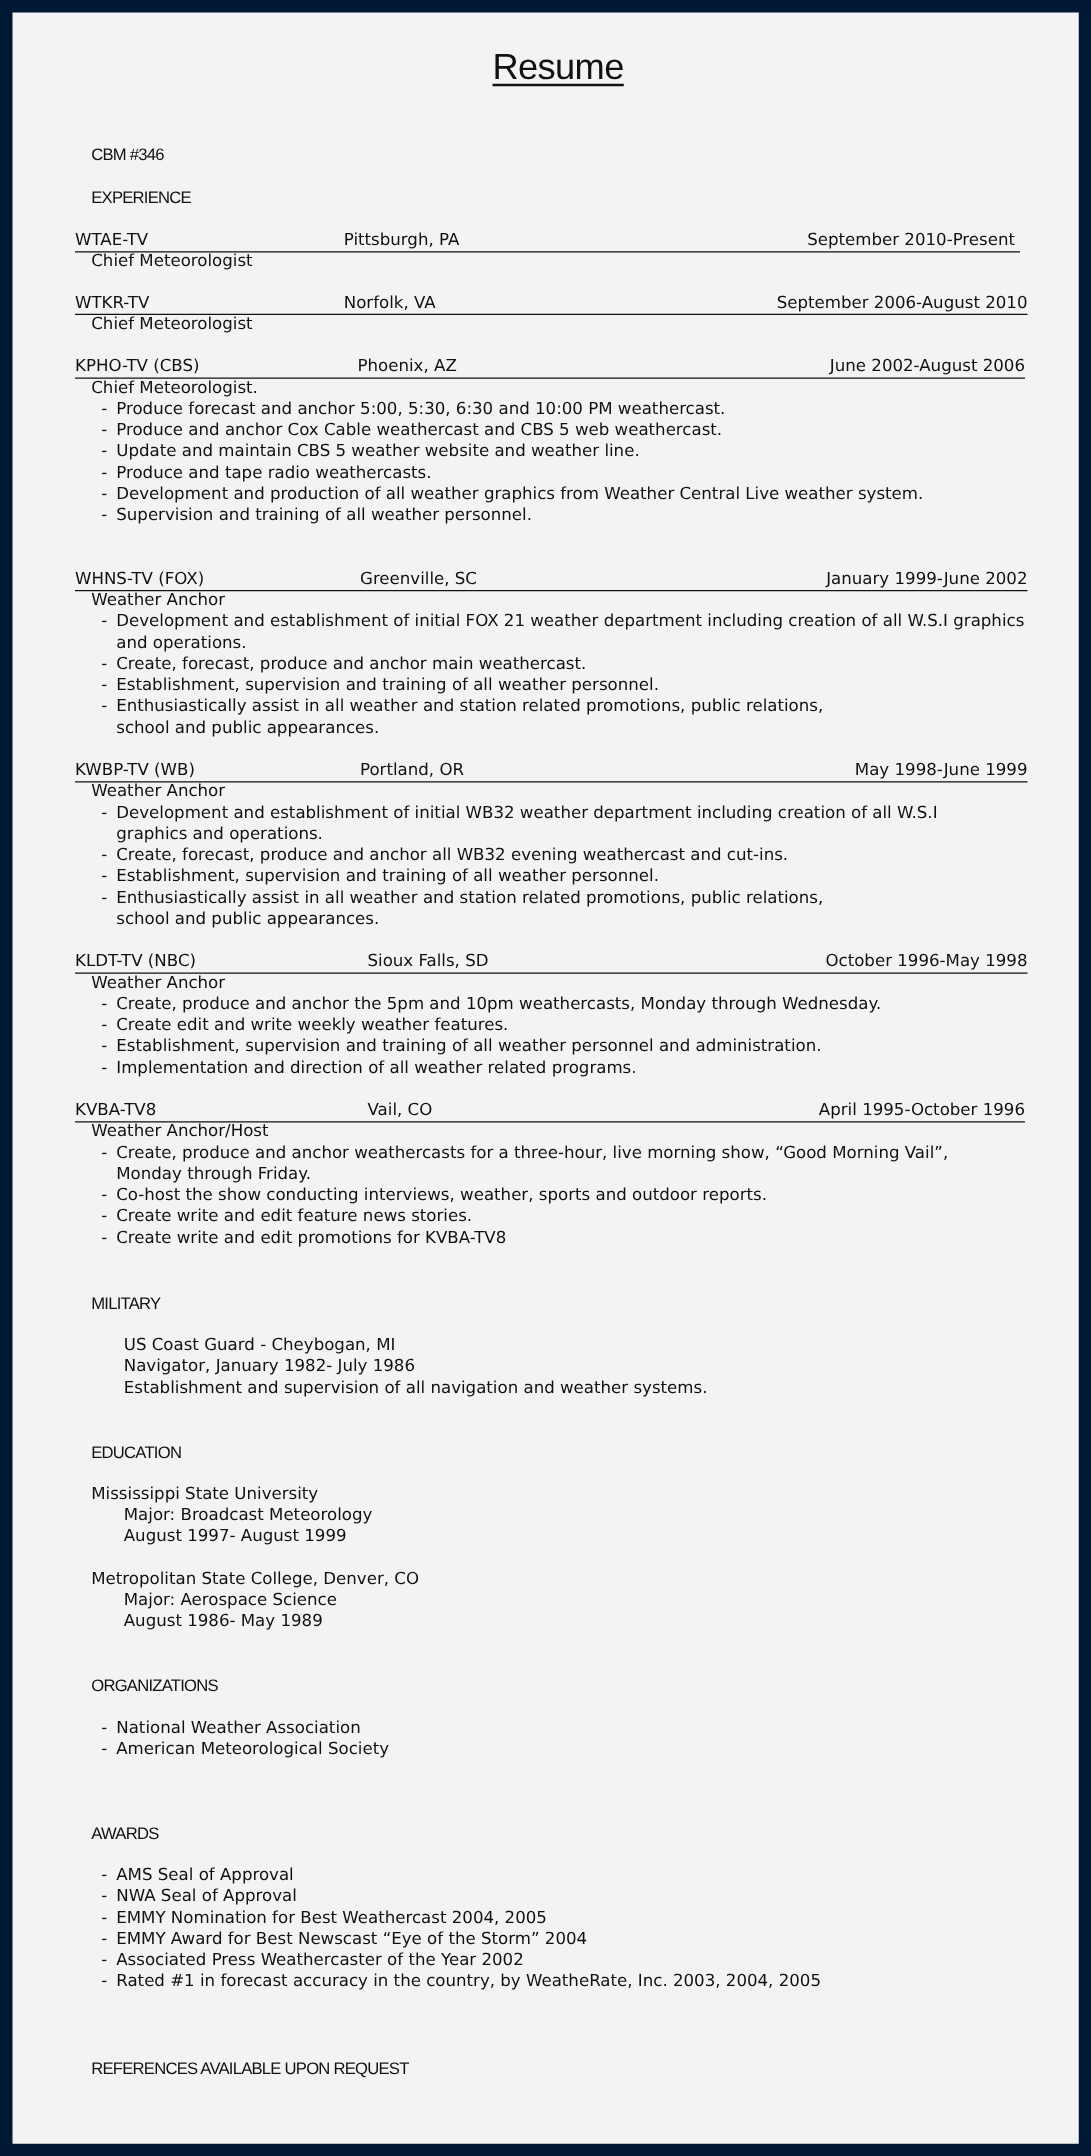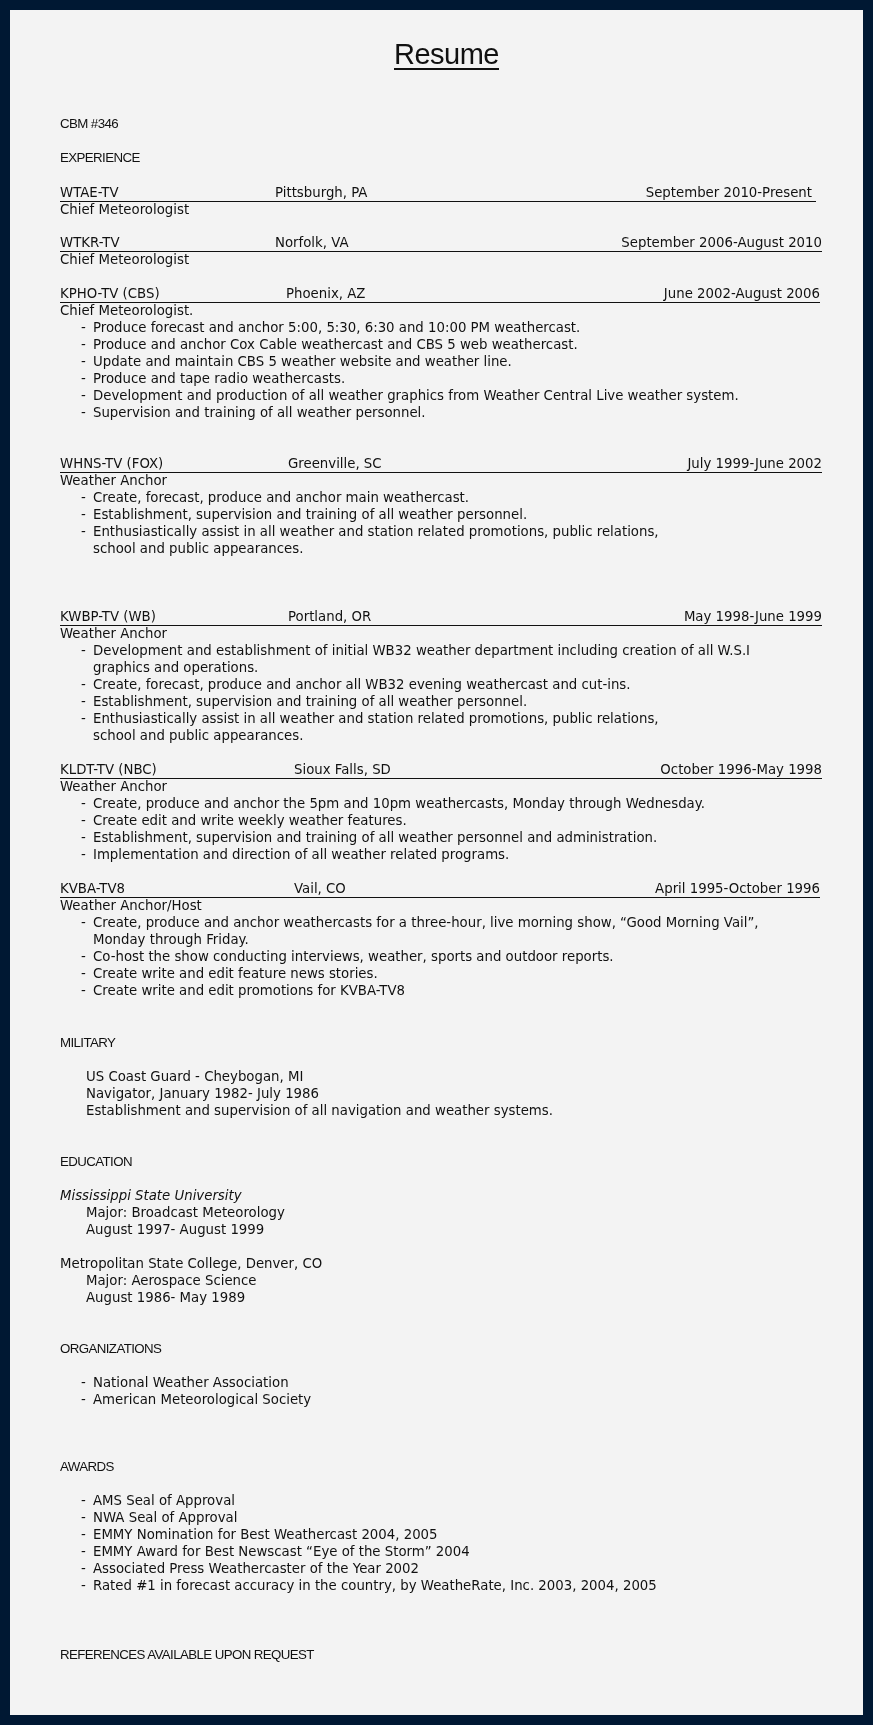"CBM #346" .abs { margin-left: none -> 13px }
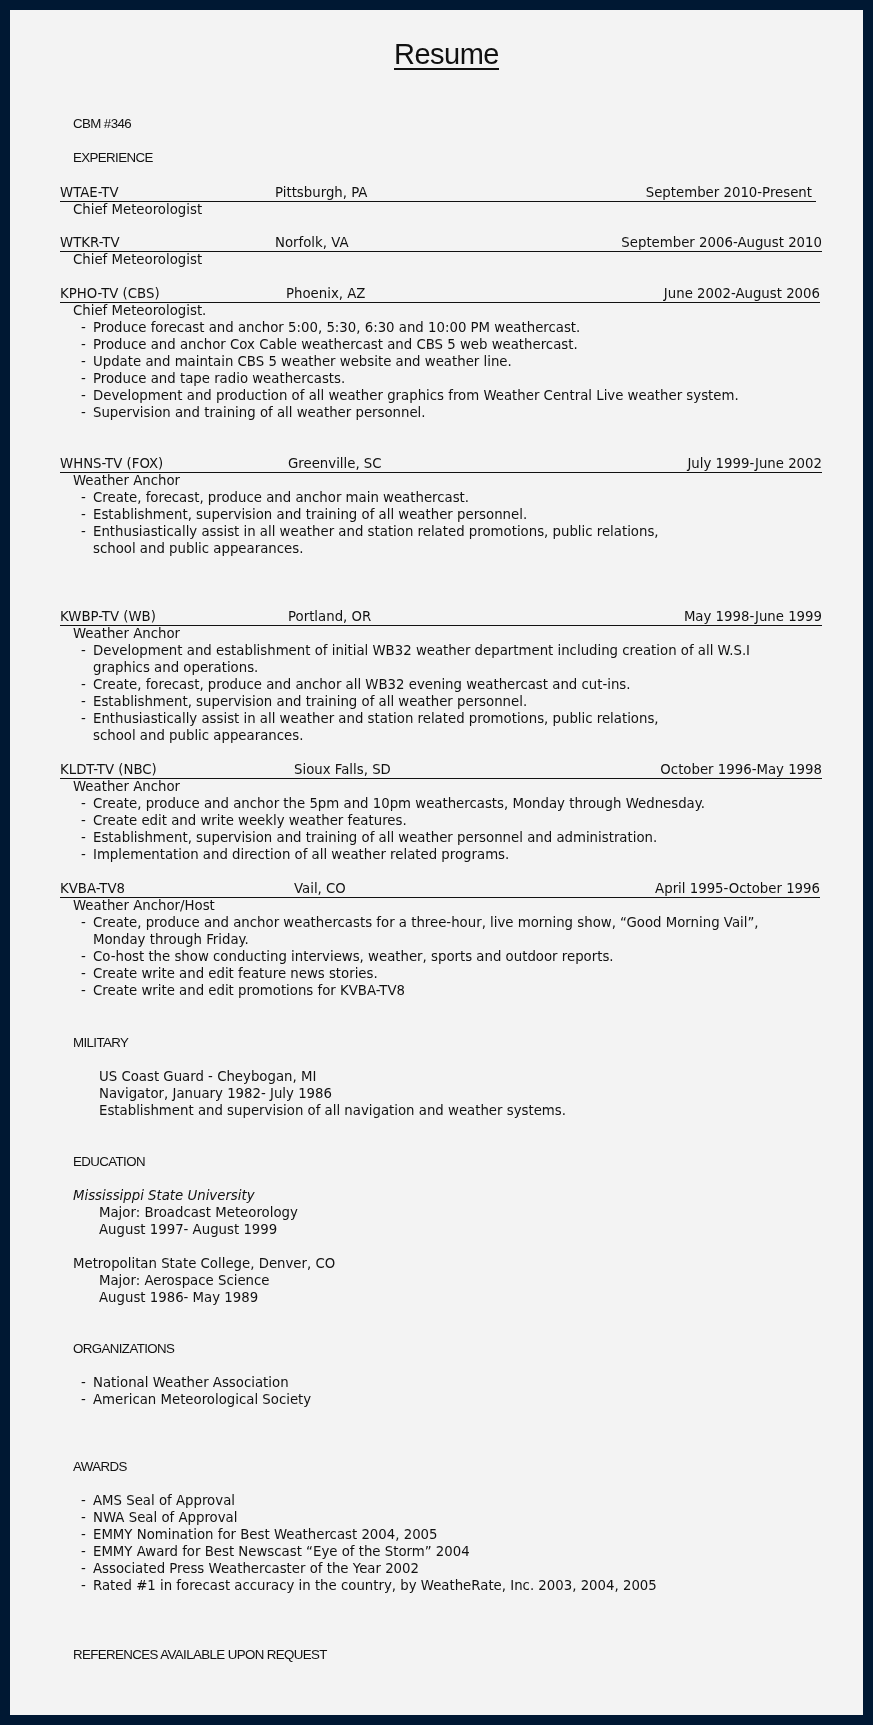"July 1999-June 2002" span { text: July -> January }
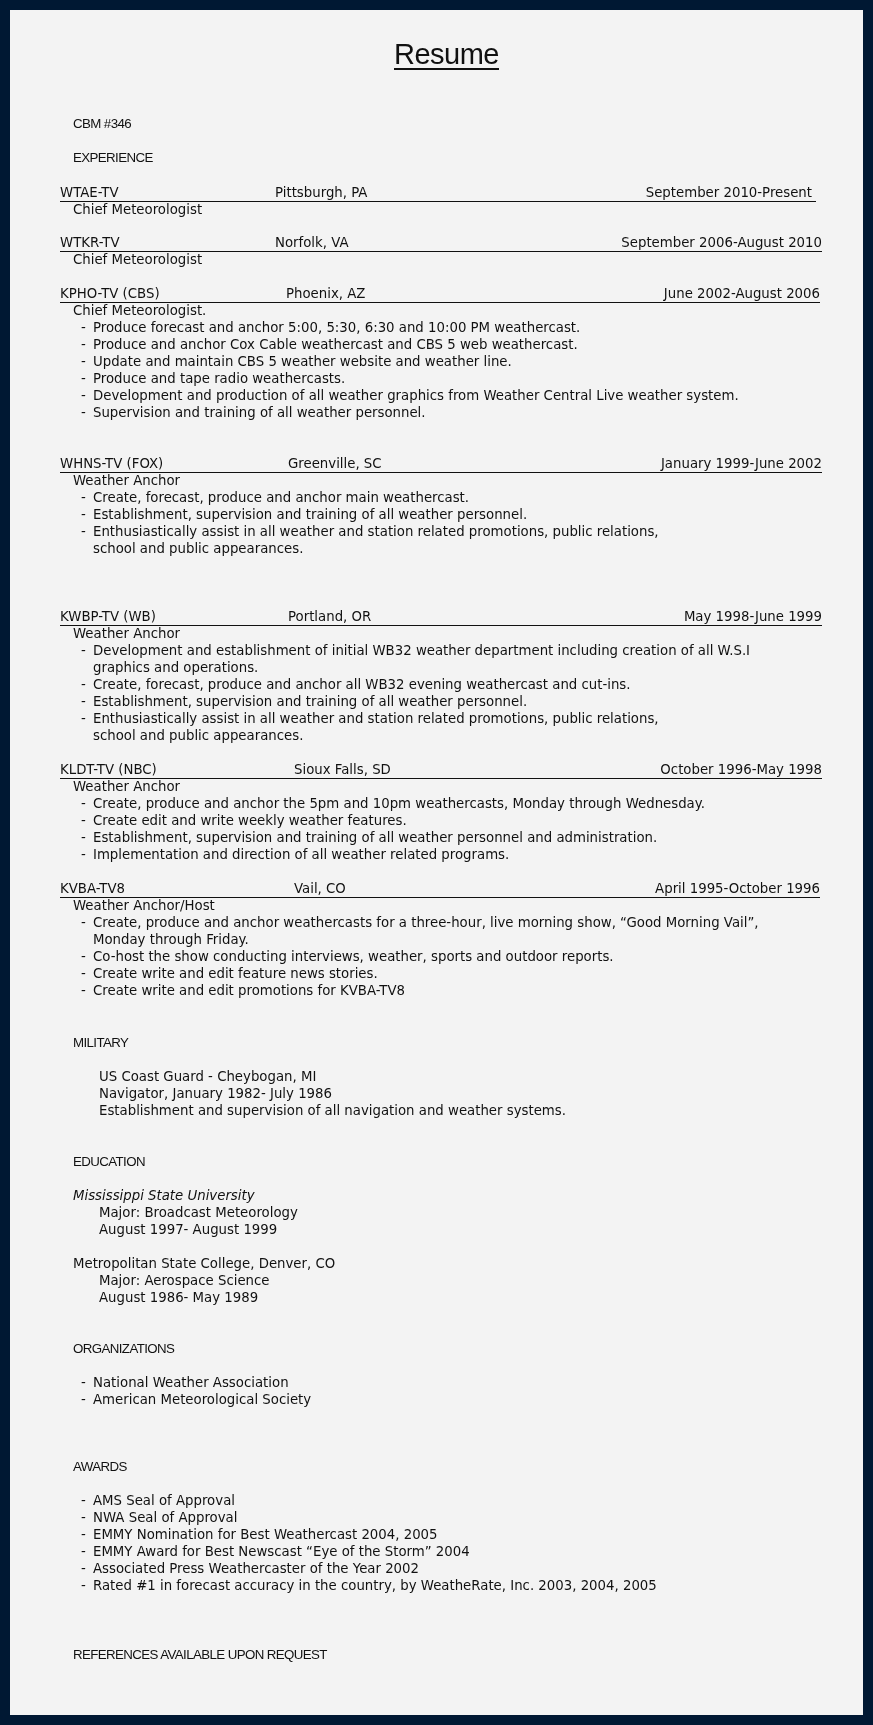"Development and establishment of initial FOX" li { html: none -> <li>Development and establishment of initial FOX 21 weather department including creation of all W.S.I graphics and operations.</li> }
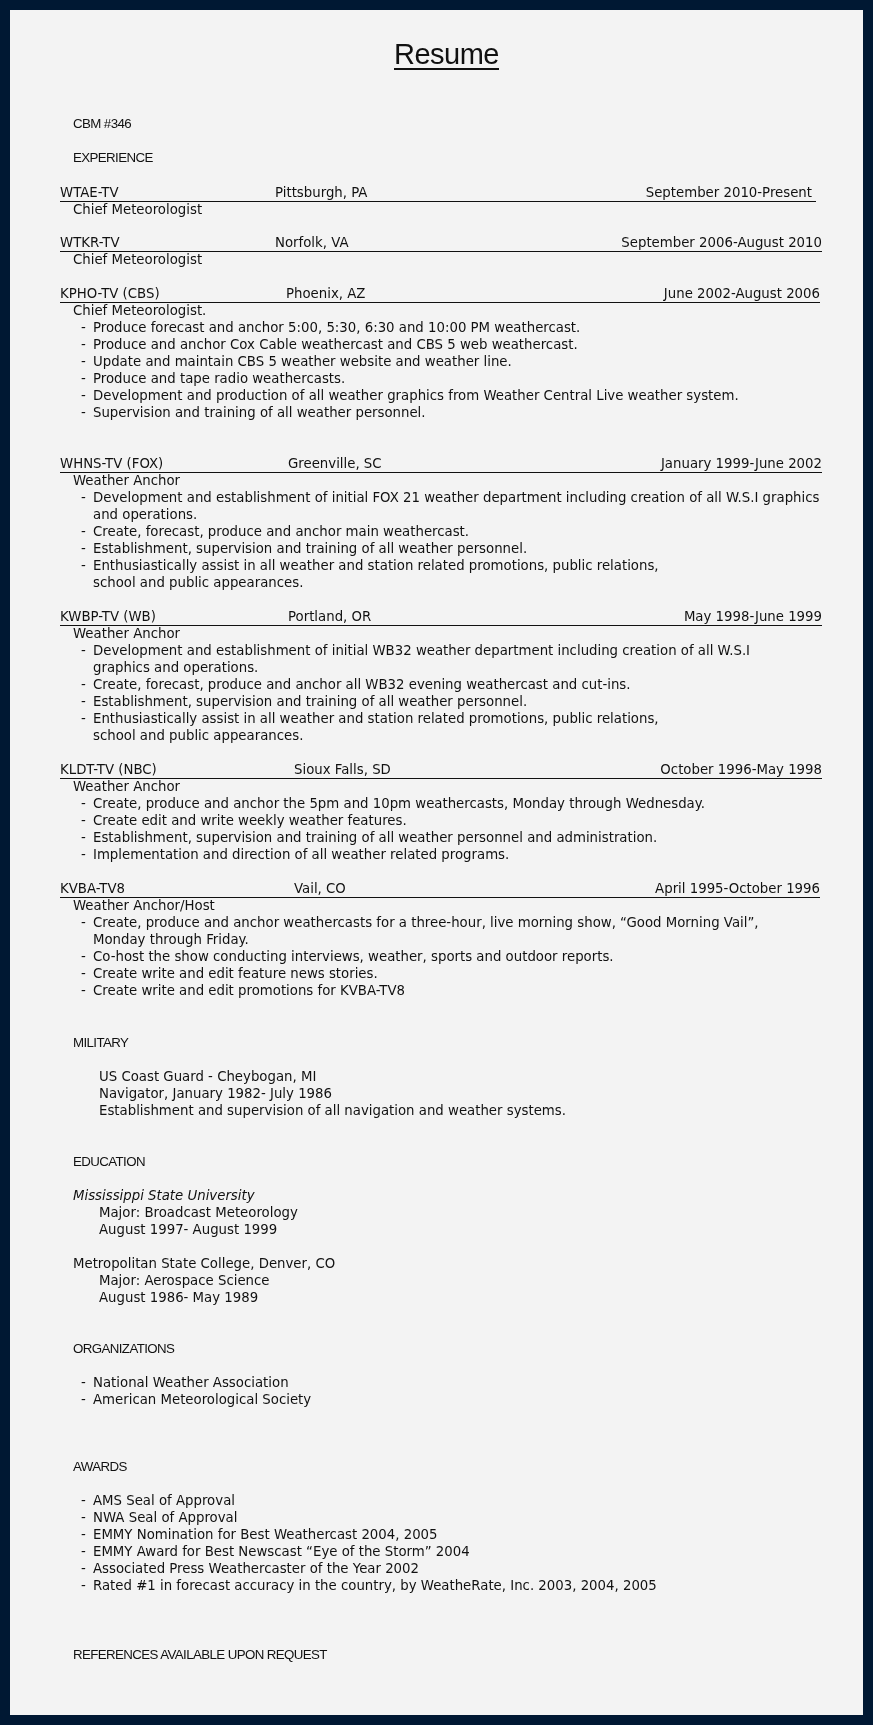"Mississippi State University" div.abs { font-style: italic -> none }
